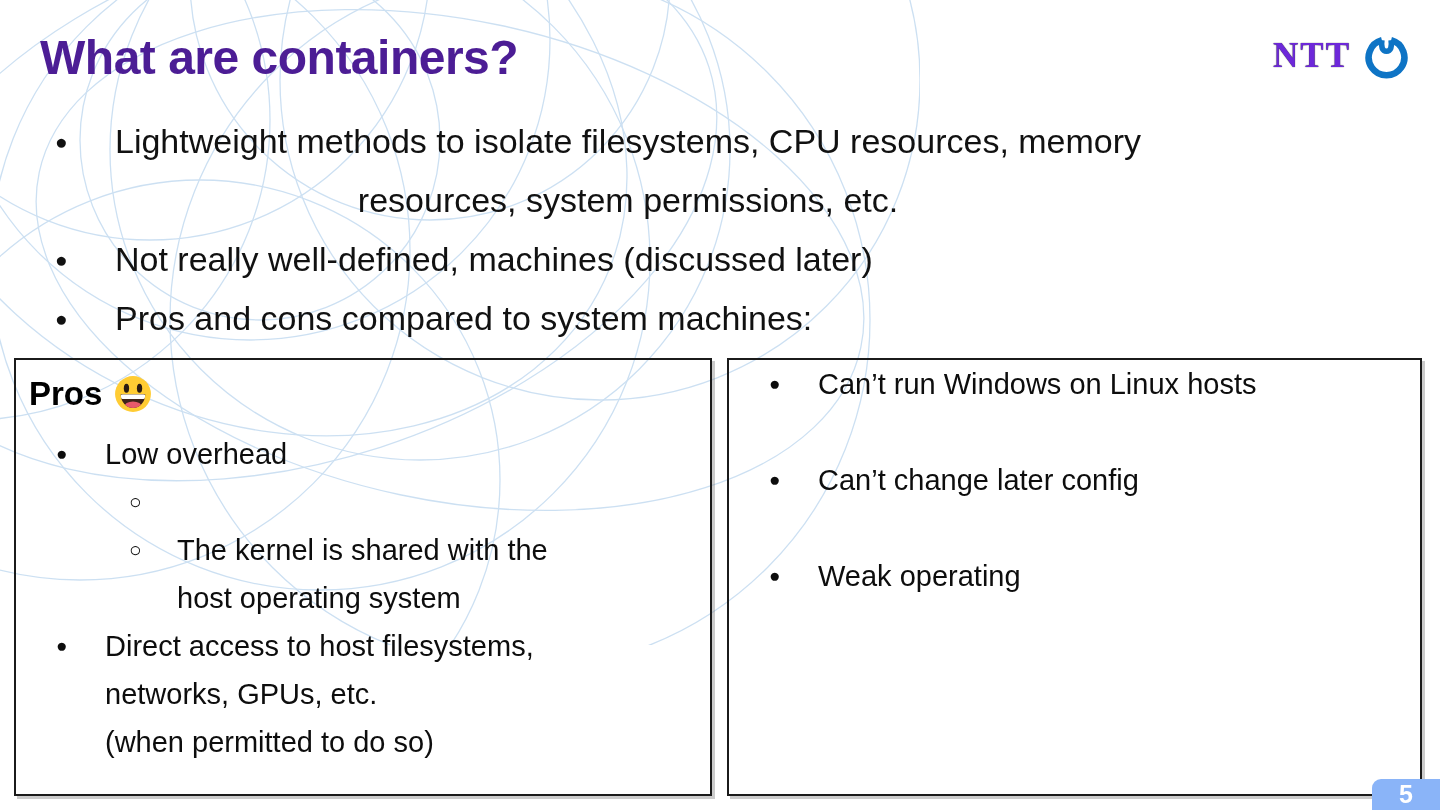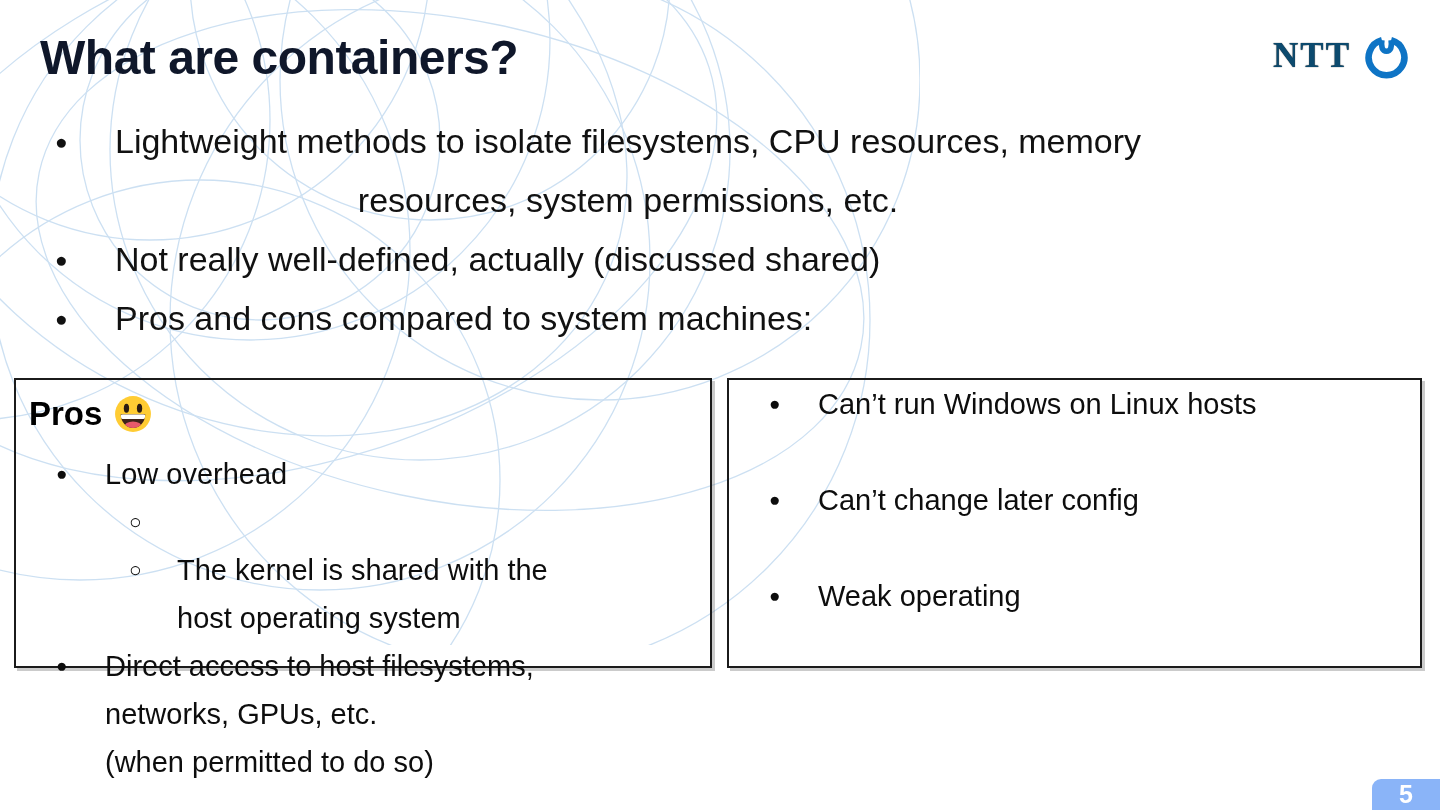"What are containers?" .slide-title { color: #0f172a -> #4c1d95 }
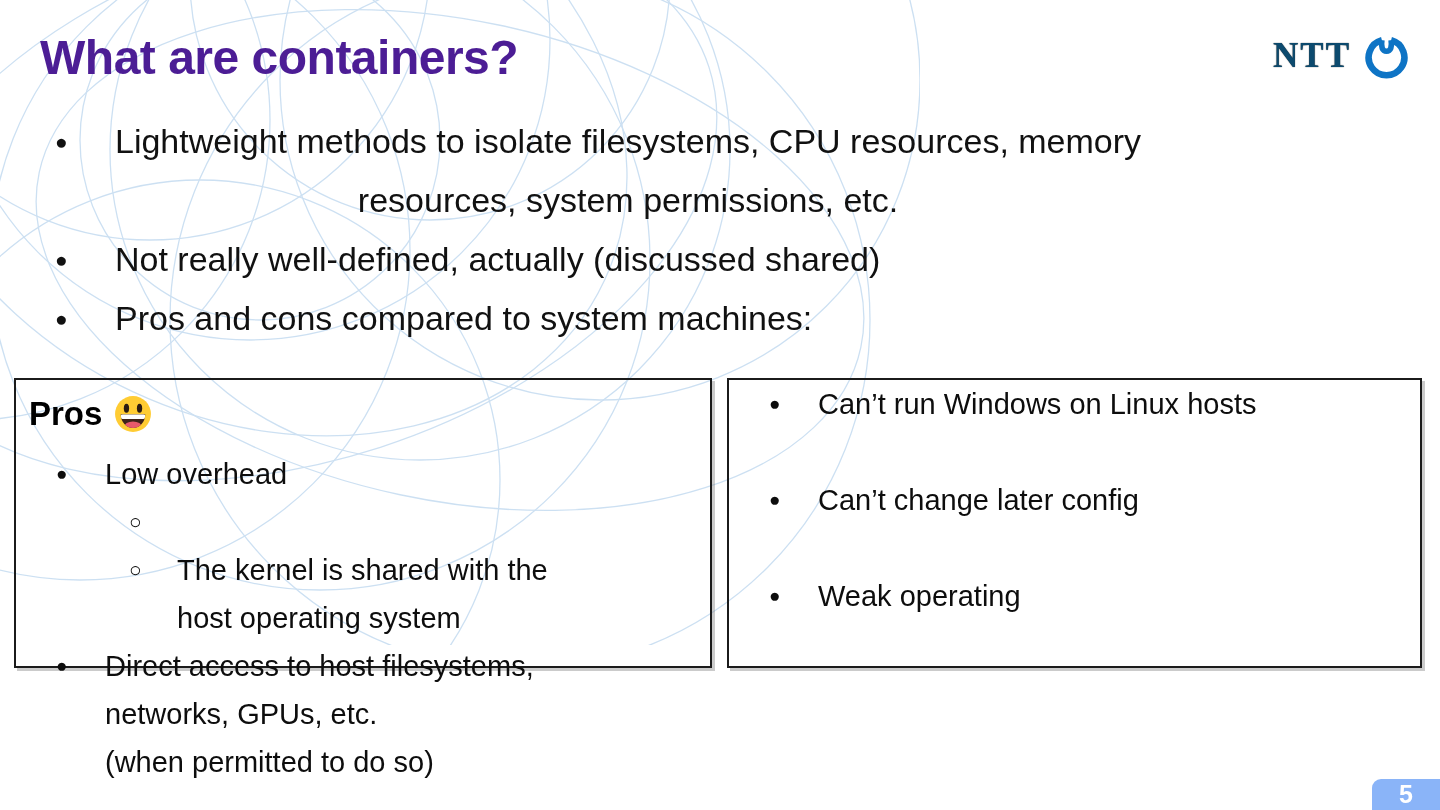"NTT" .logo-word { color: #0c4a6e -> #6d28d9 }
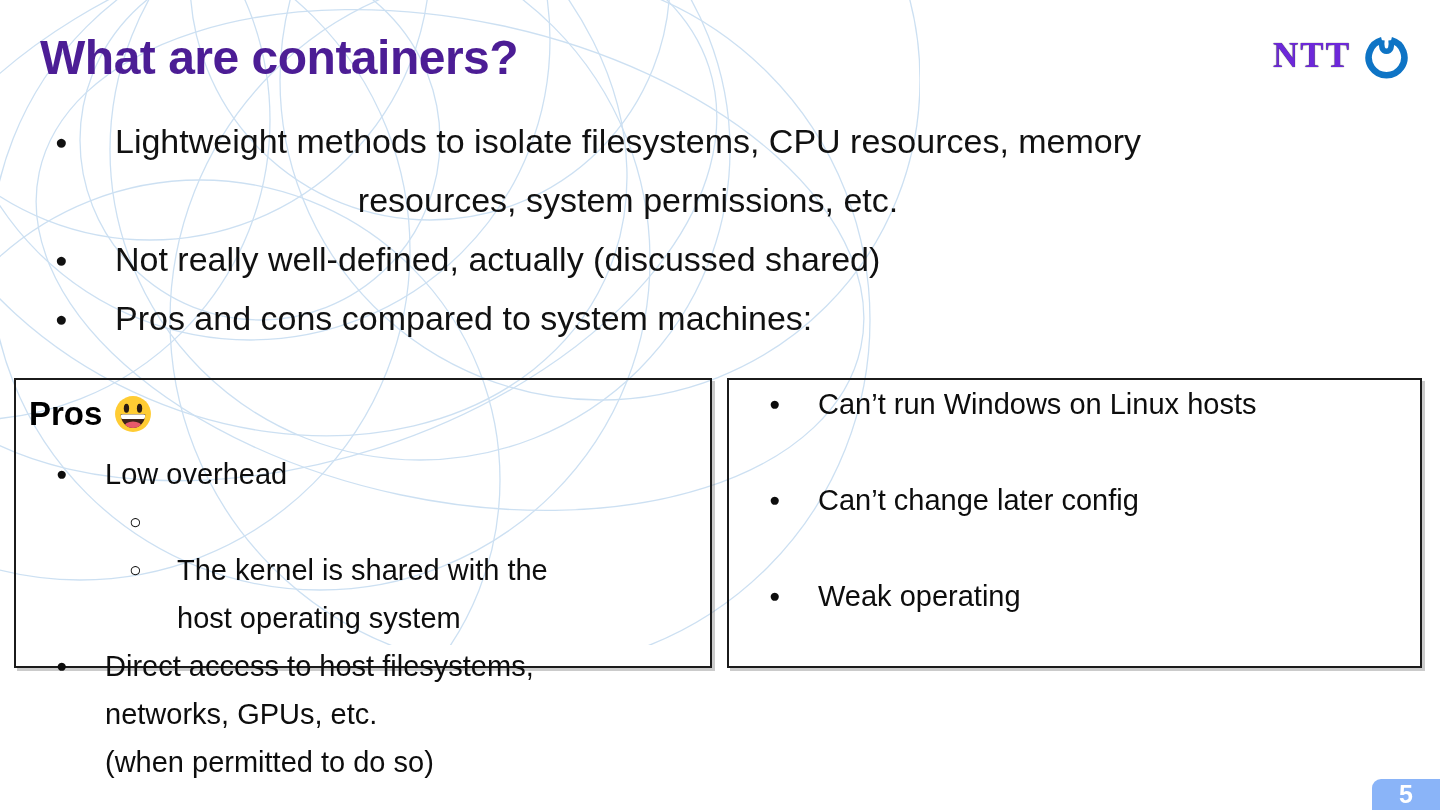"Not really well-defined, actually" span.btext { text: actually (discussed shared -> machines (discussed later }
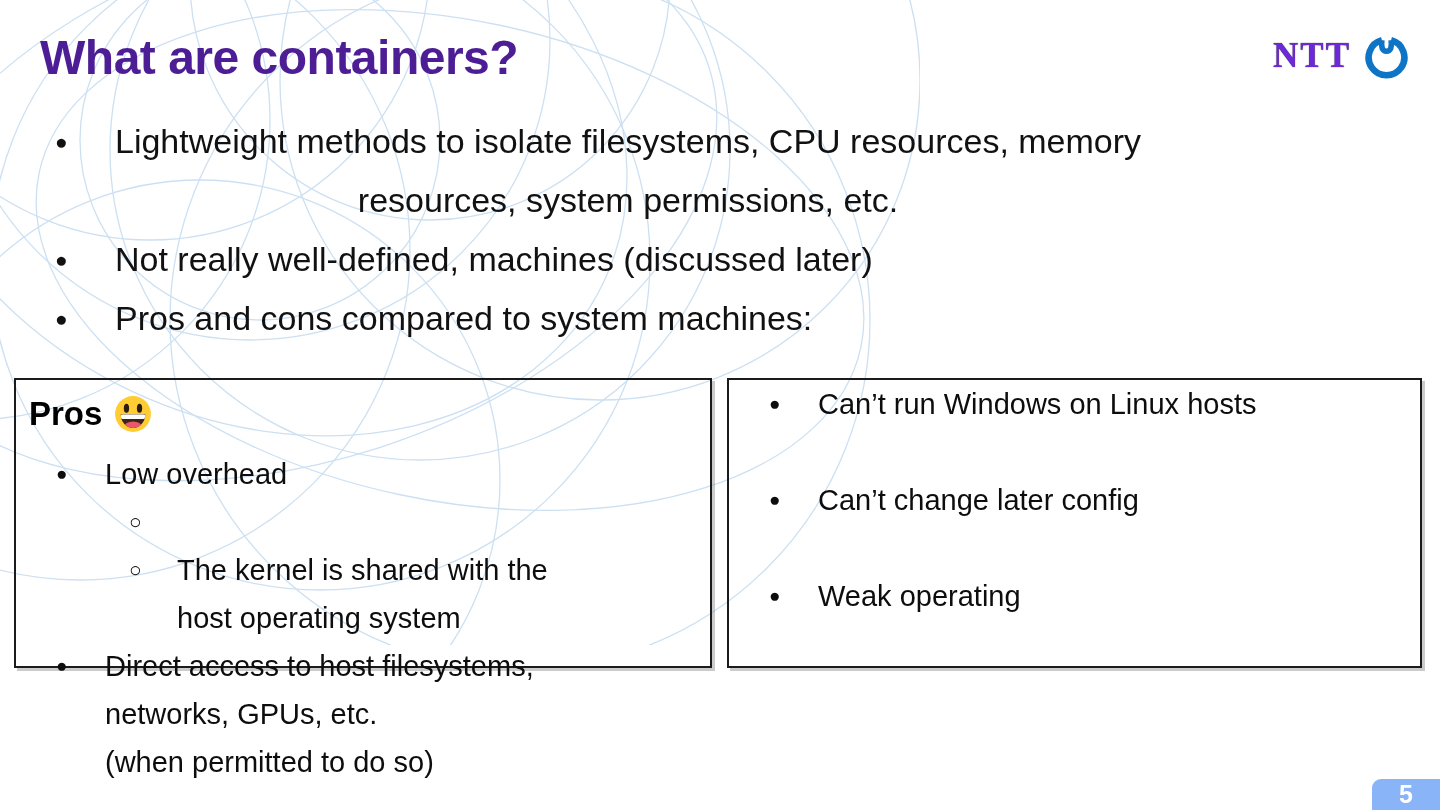"Pros" .box { height: 290px -> 438px; top: 378px -> 358px }
